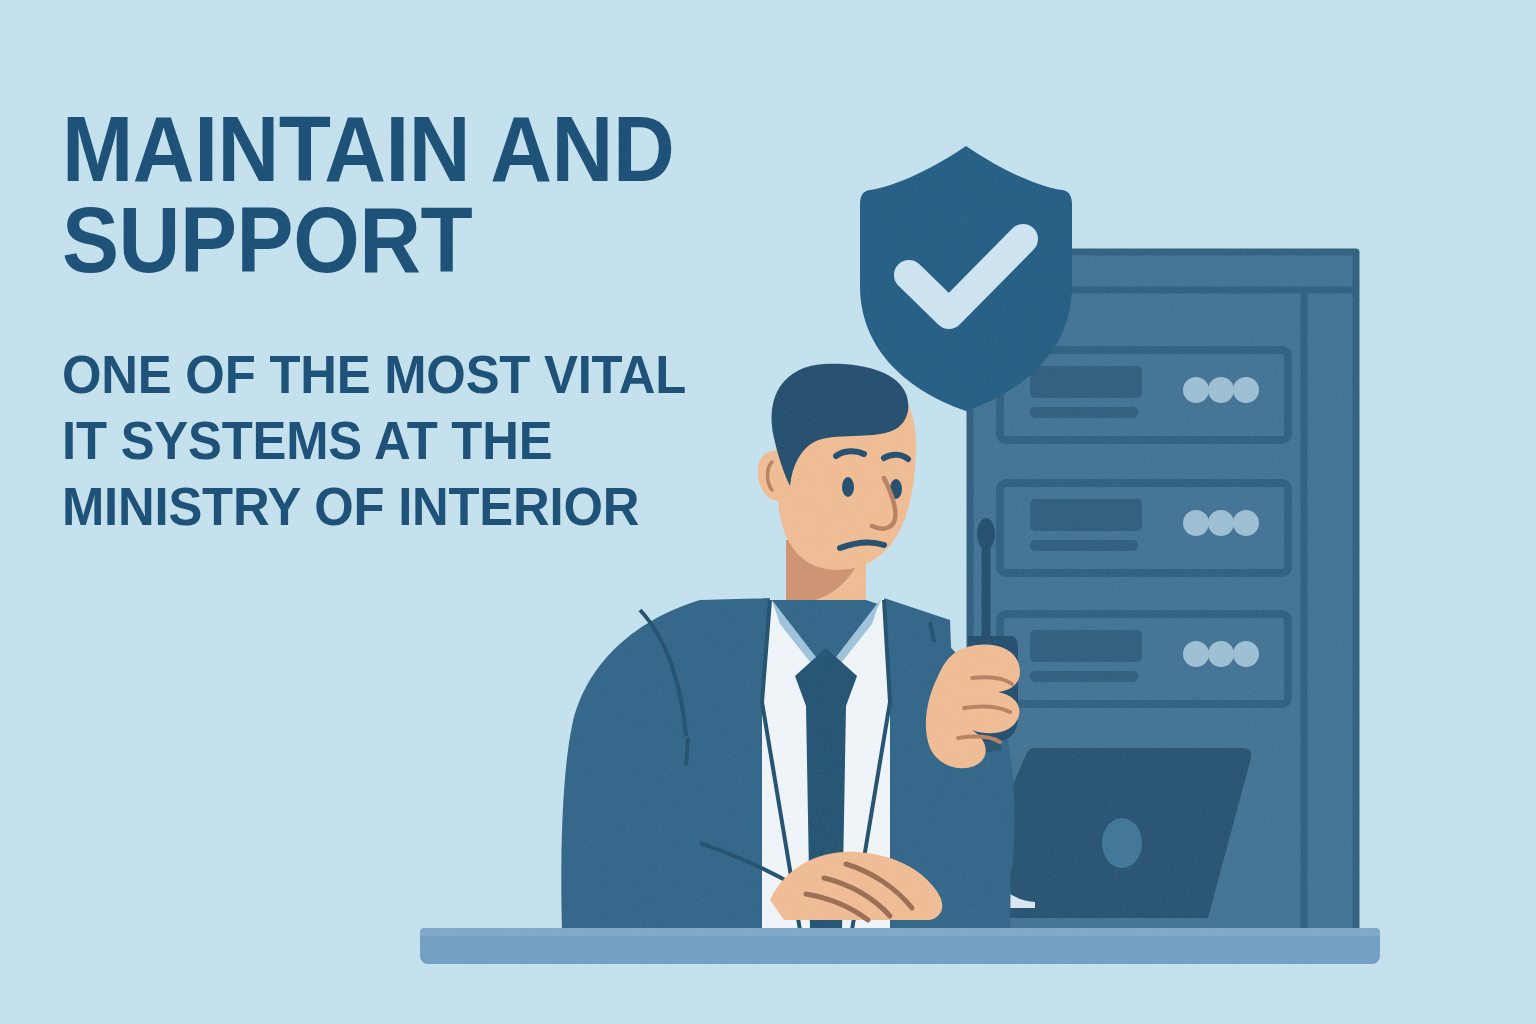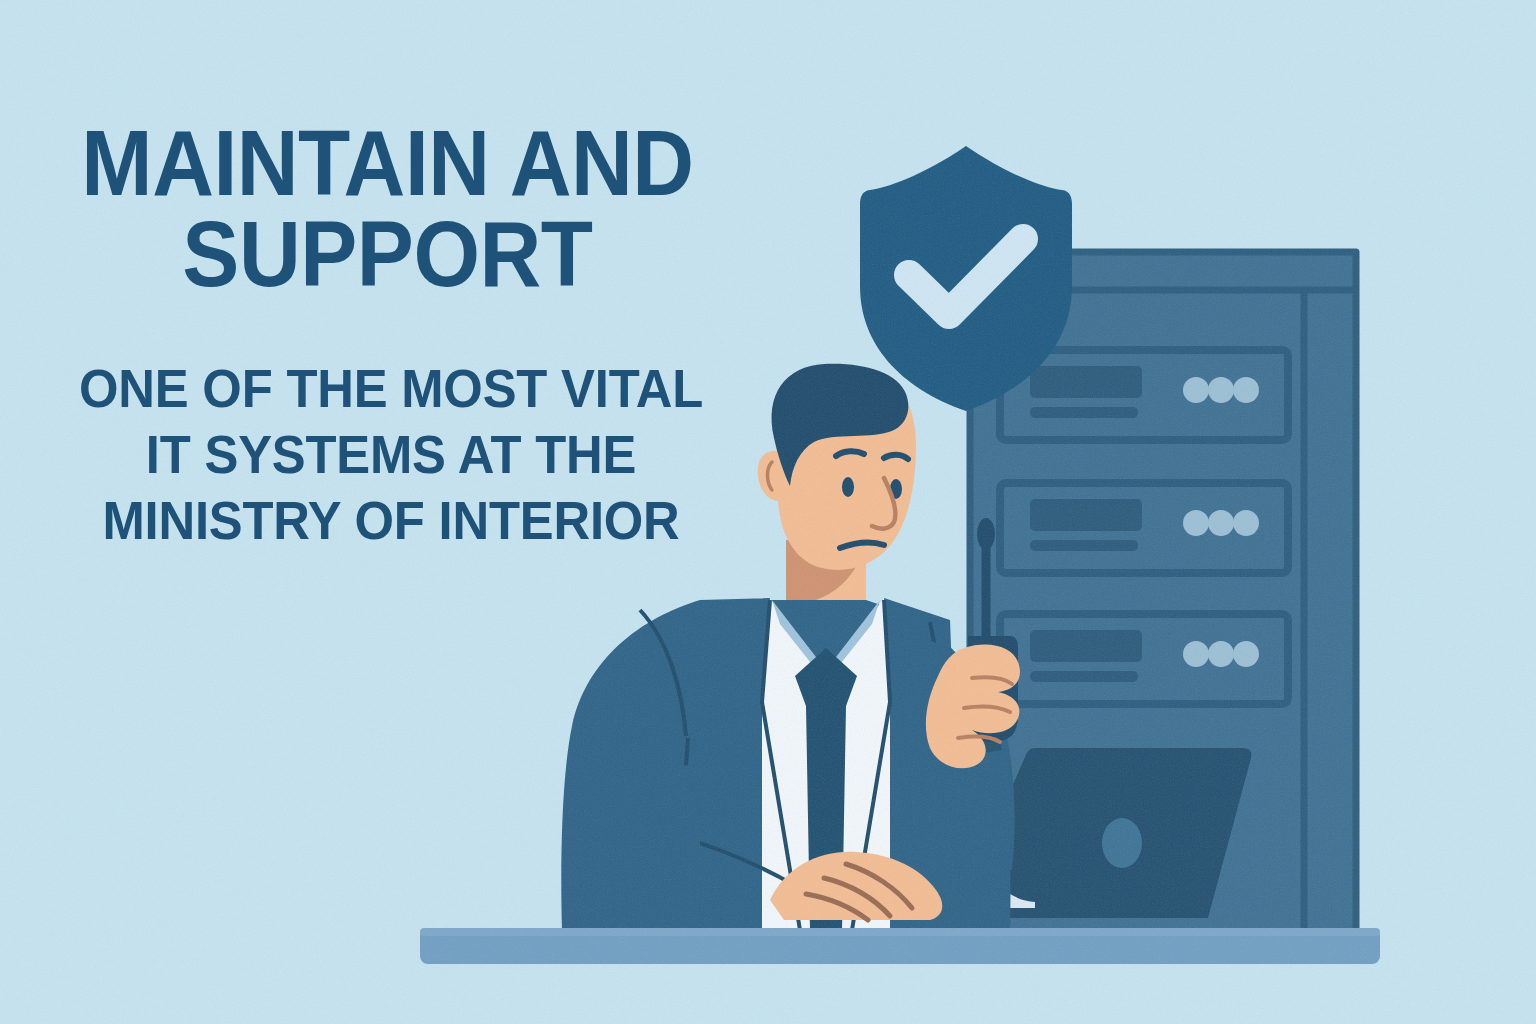"MAINTAIN AND" .text-block { text-align: center -> none; top: 118px -> 104px }
